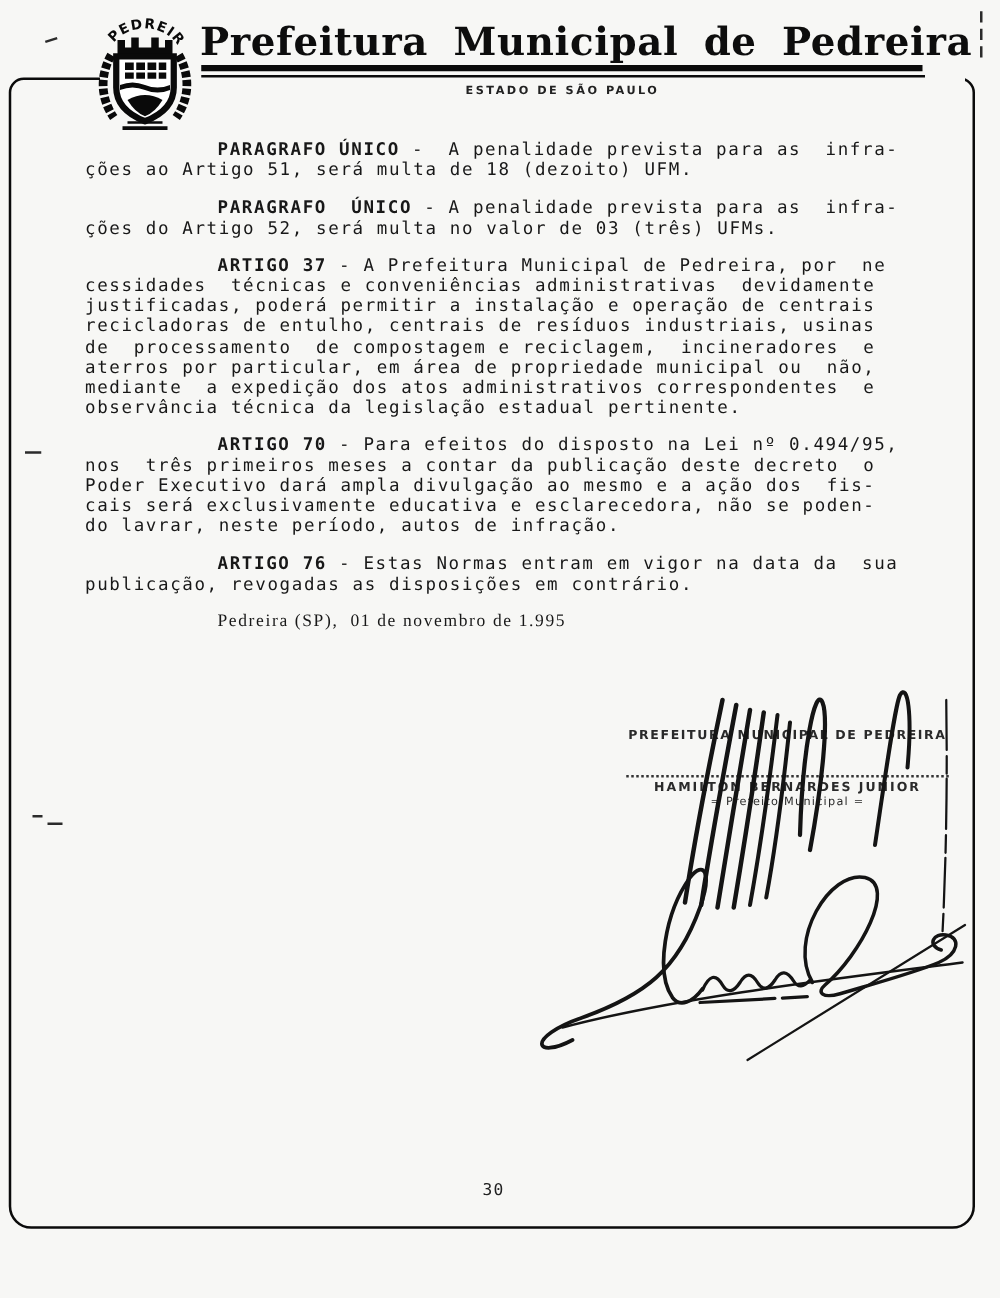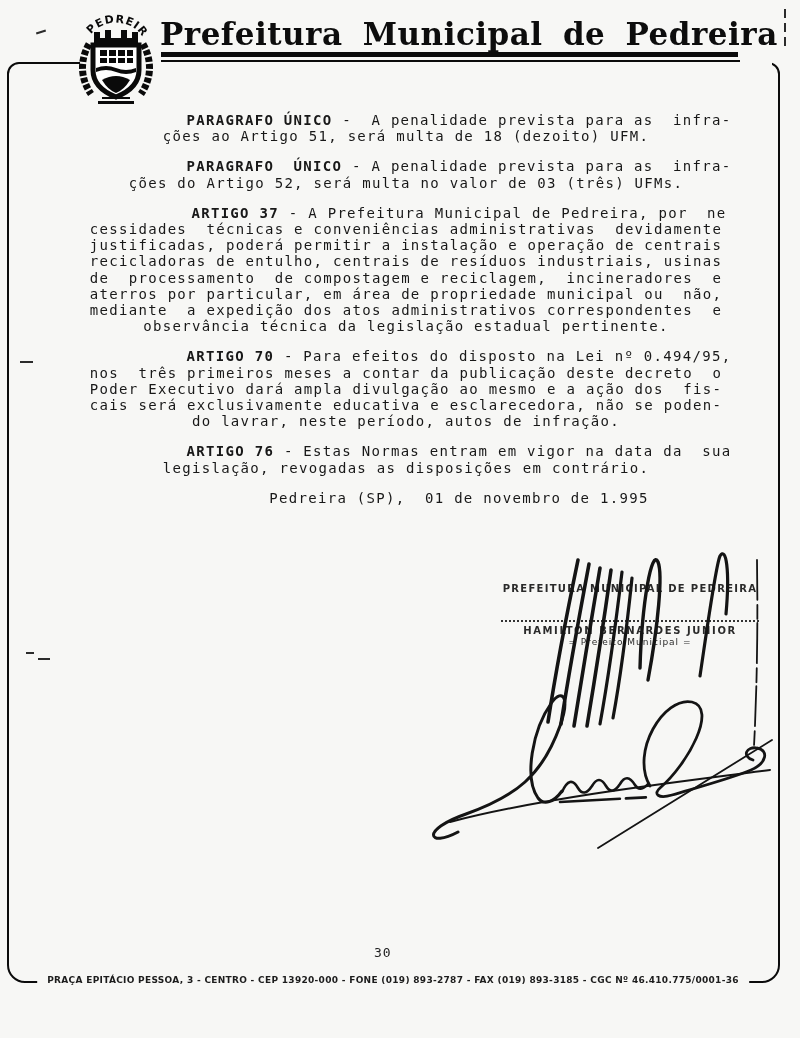"ESTADO DE SÃO PAULO" div.subtitle { html: none -> <div>ESTADO DE SÃO PAULO</div> }
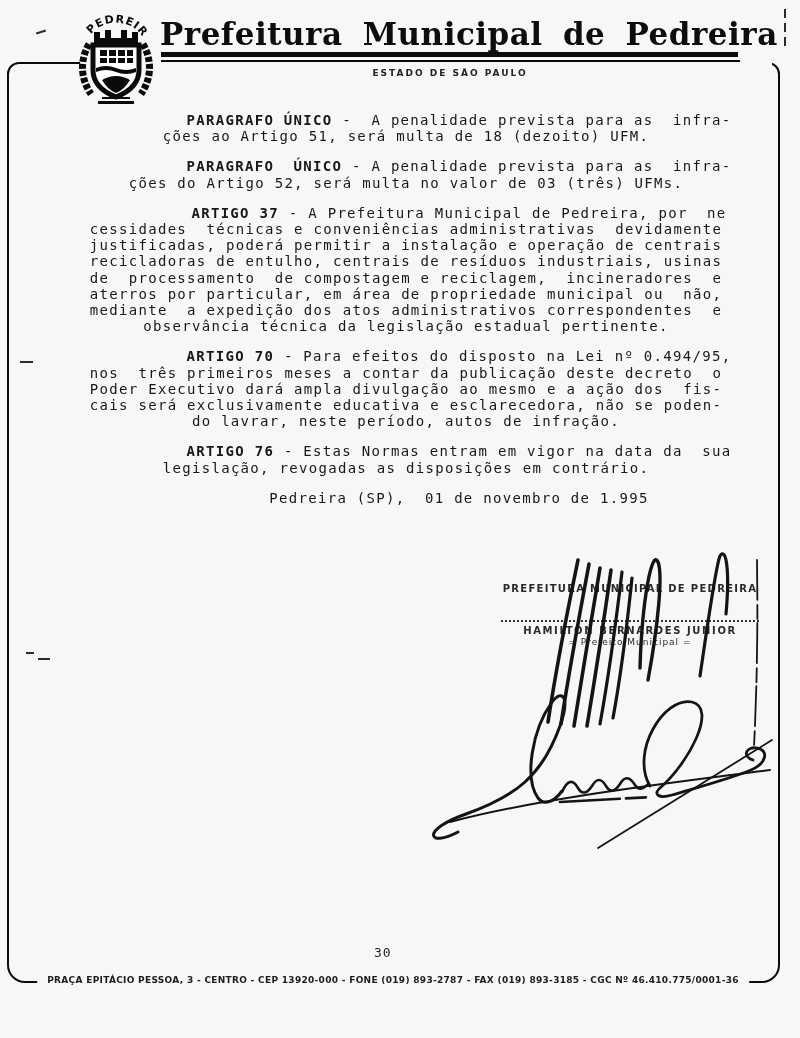"PARAGRAFO ÚNICO - A penalidade" .para { text-align: center -> none }
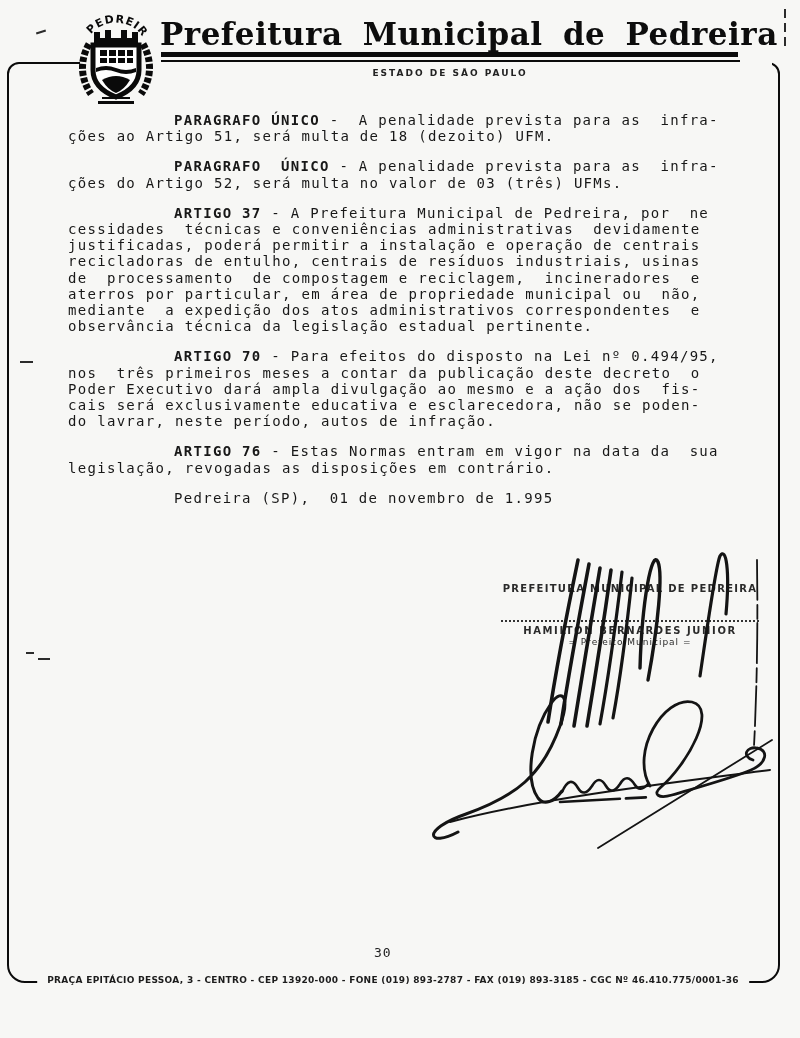"- Estas Normas entram em" span { text: legislação -> publicação }
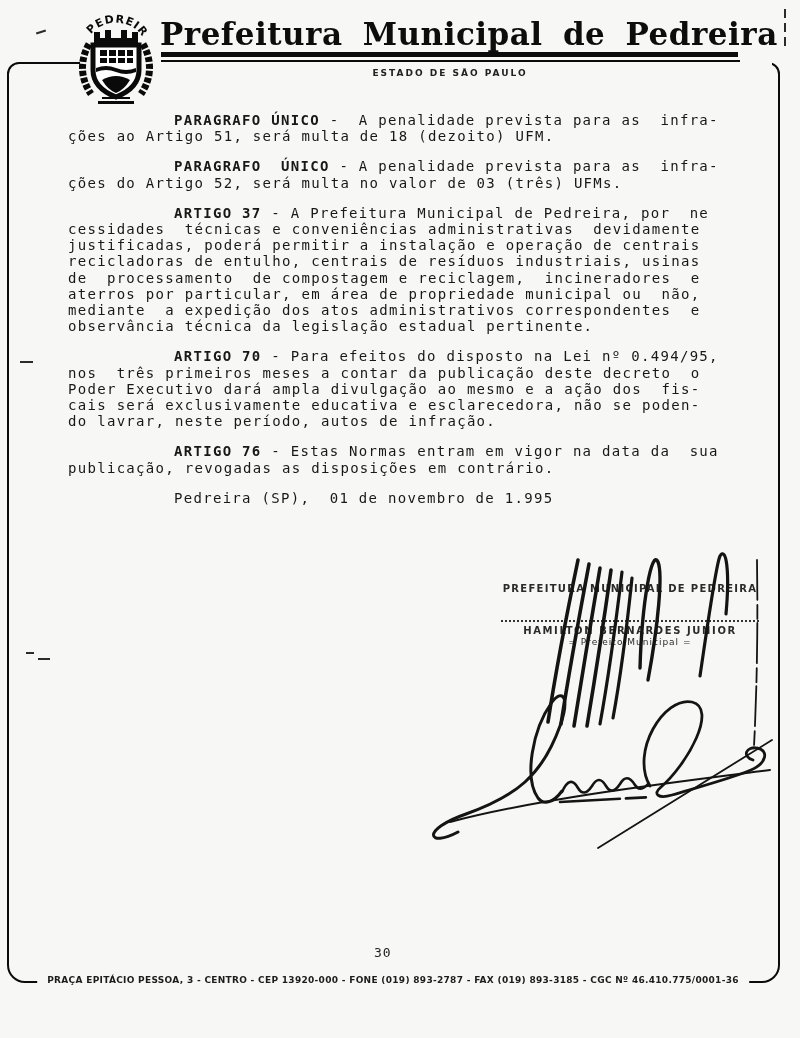"Pedreira (SP), 01 de novembro" .dateline { font-family: none -> Liberation Serif, serif }
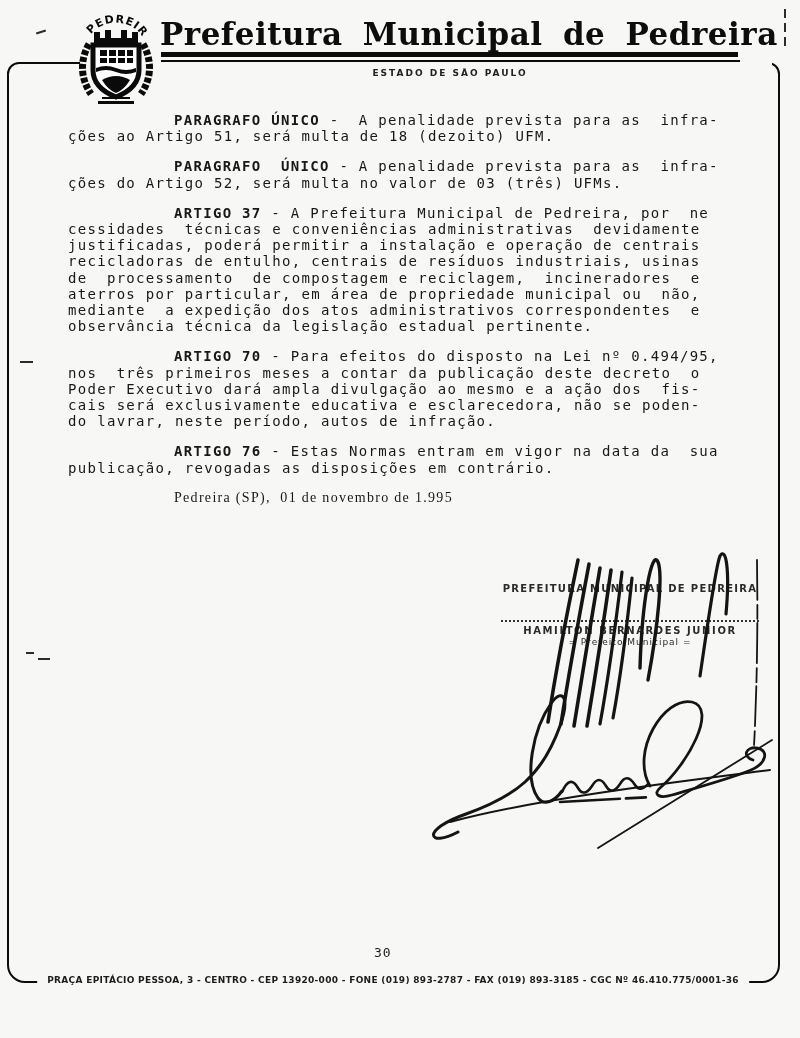"30" .page-number { left: 374px -> 386px }
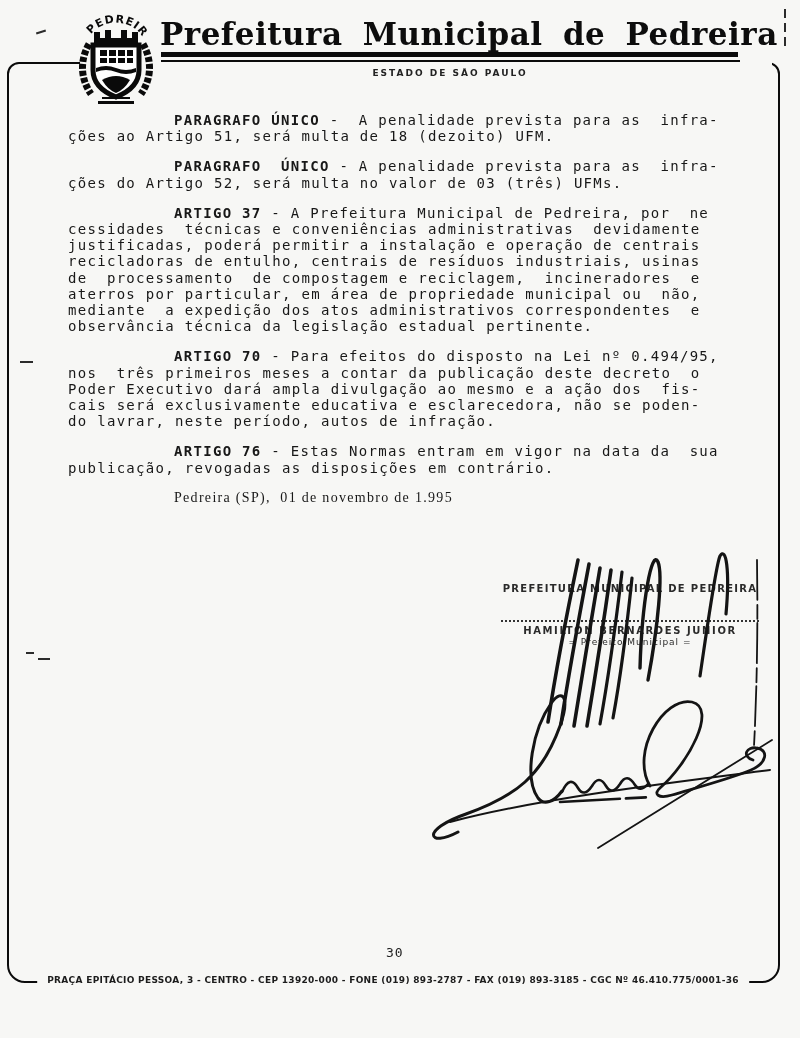"PRAÇA EPITÁCIO PESSOA, 3 -" div.footer-line { html: <div>PRAÇA EPITÁCIO PESSOA, 3 - CENTRO - CEP 13920-000 - FONE (019) 893-2787 - FAX (019) 893-3185 - CGC Nº 46.410.775/0001-36</div> -> none }
